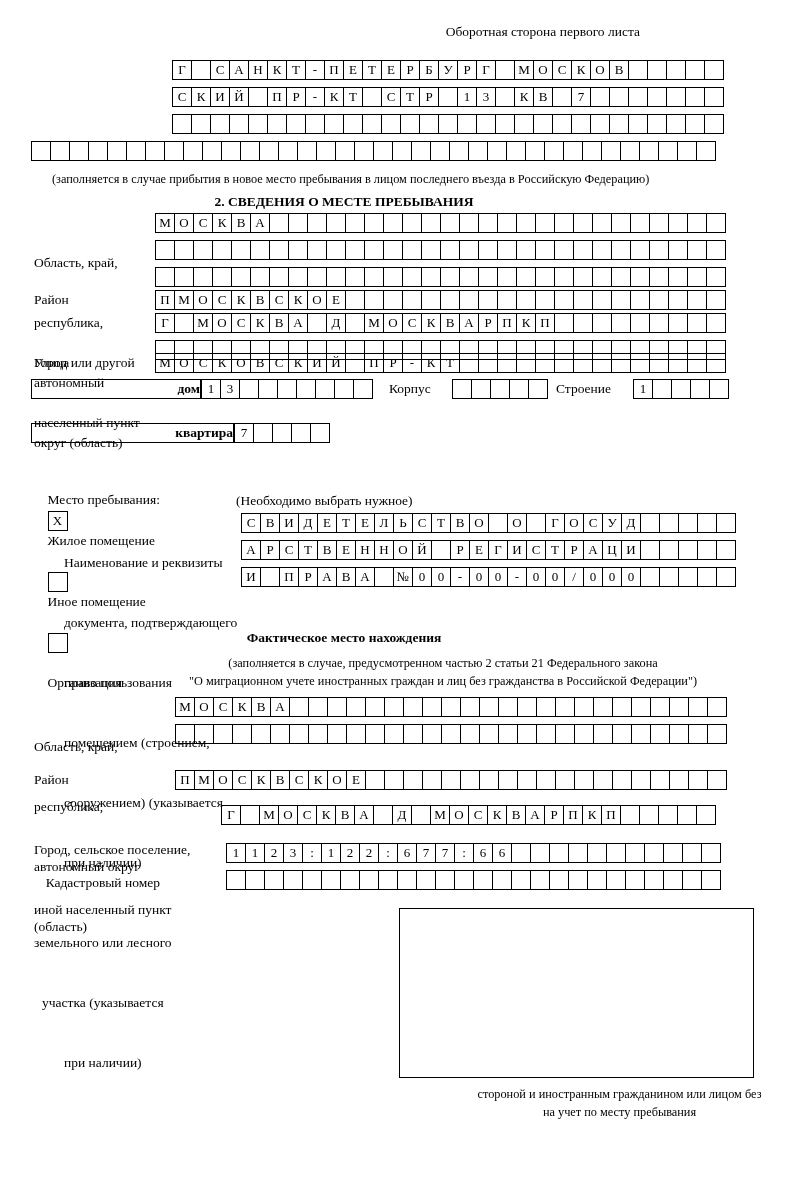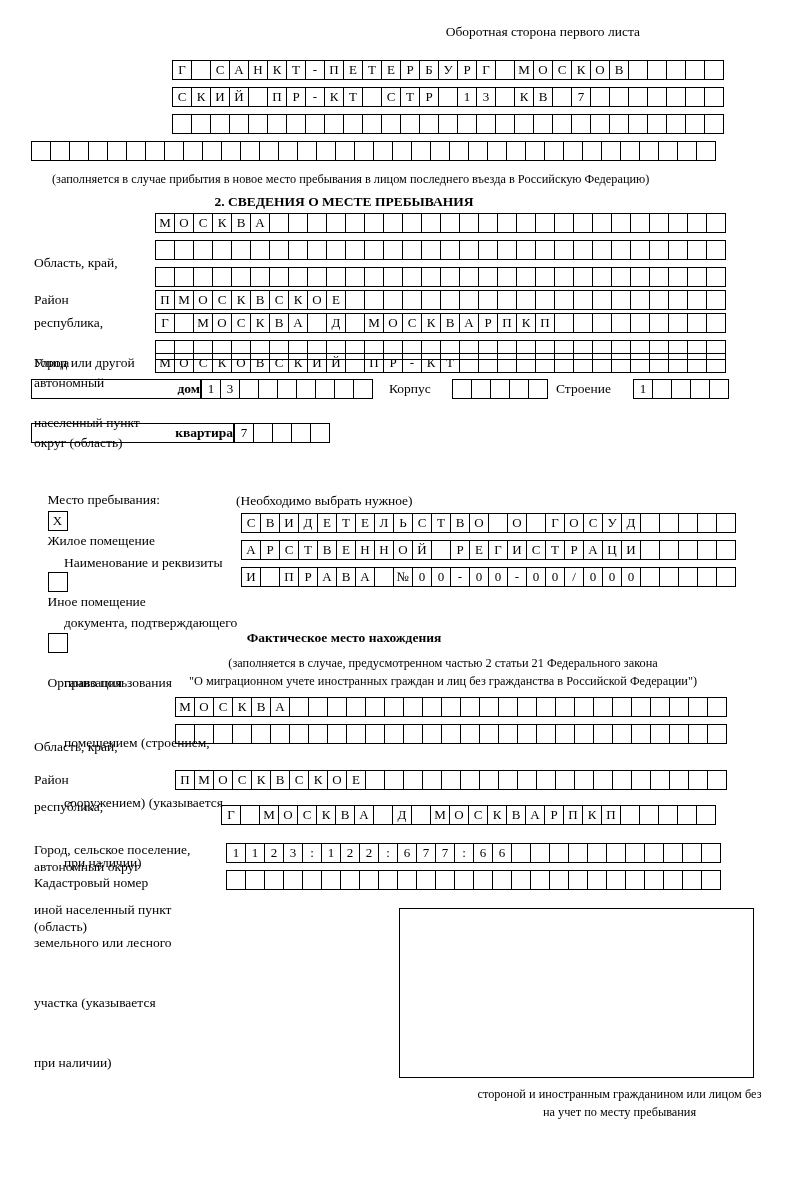"Кадастровый номер" div.abs { text-align: none -> center }
